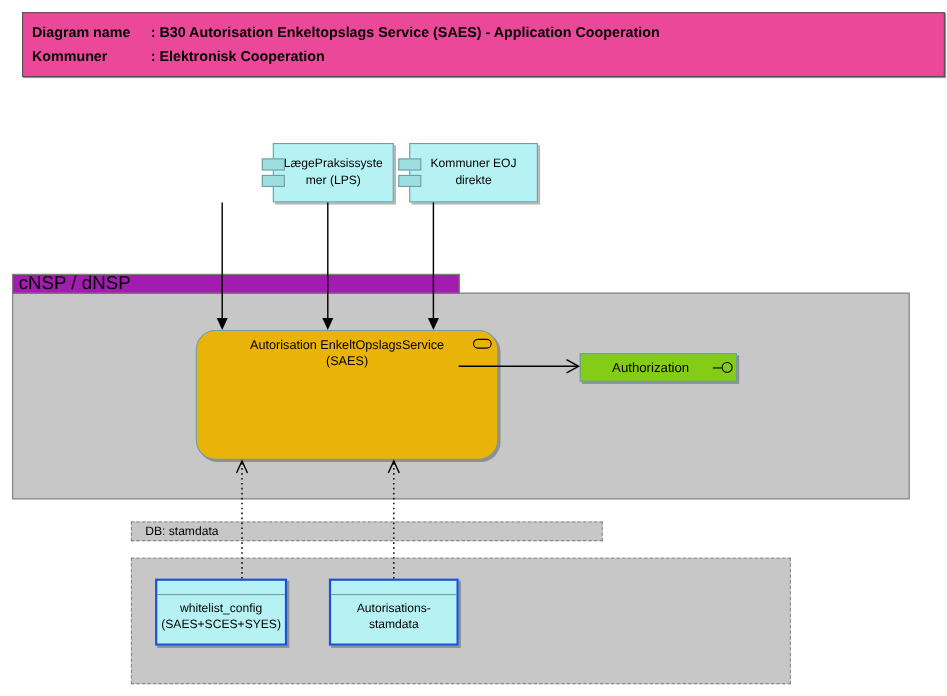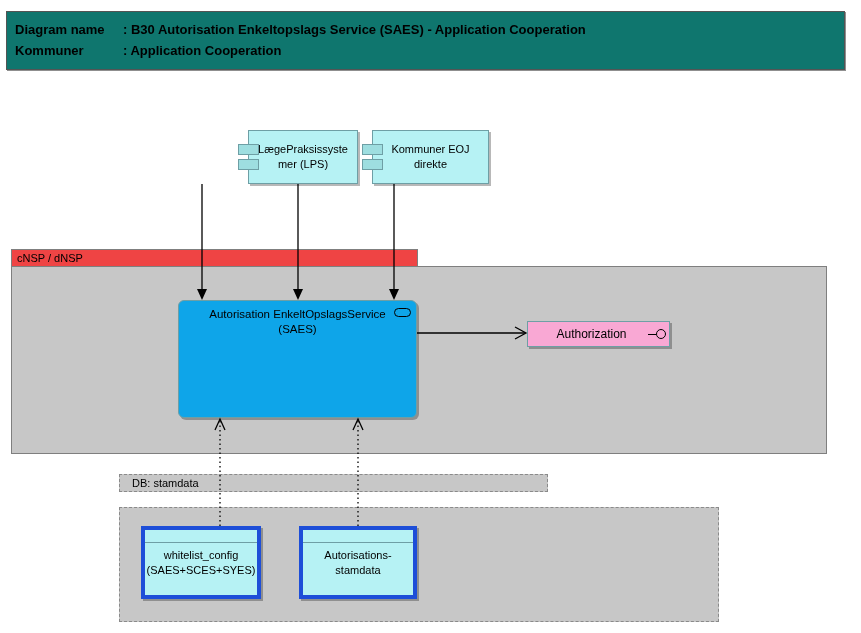"Diagram name : B30 Autorisation" .title-block { background: #0f766e -> #ec4899; left: 6px -> 20px }
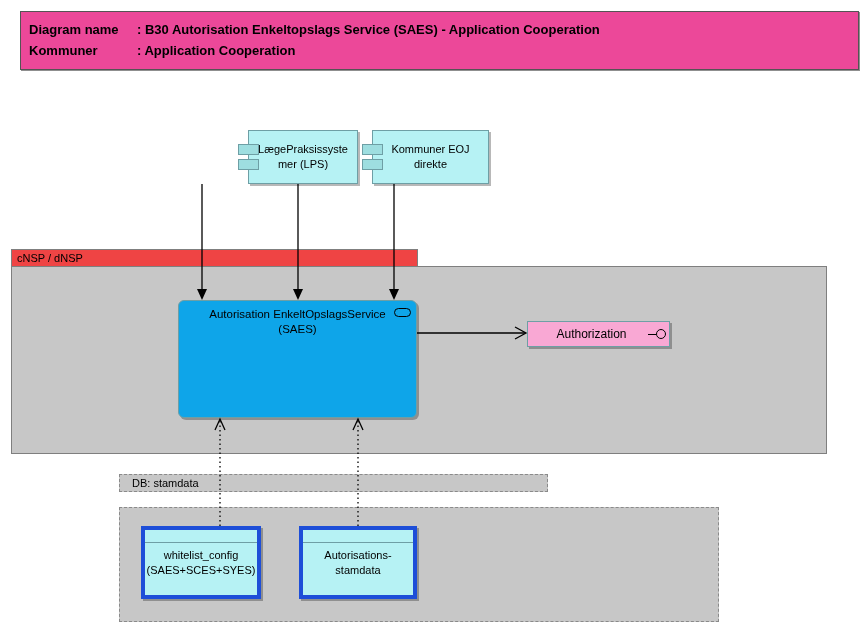": Application Cooperation" span { text: Application -> Elektronisk }
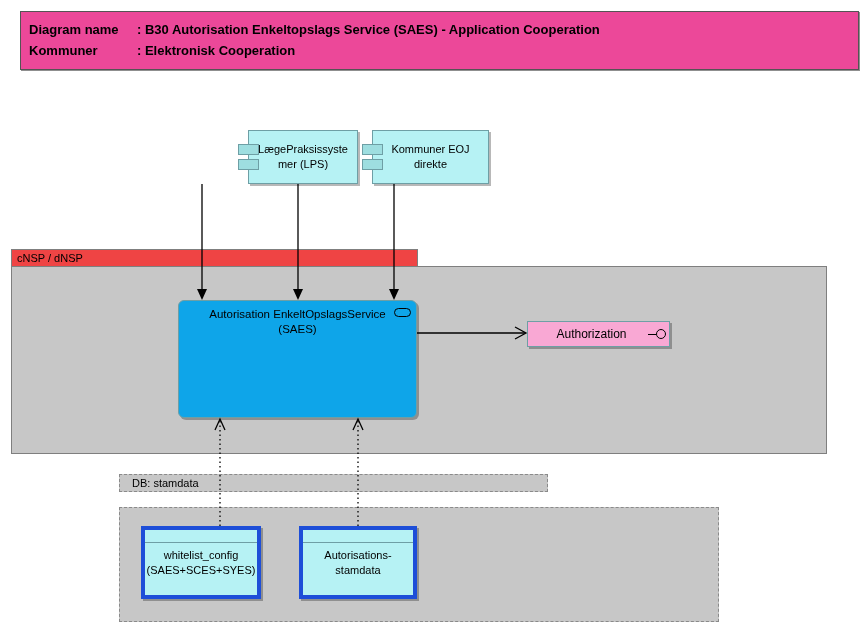"cNSP / dNSP" .nsp-tab { background: #ef4444 -> #a21caf; font-size: 11px -> 17px }
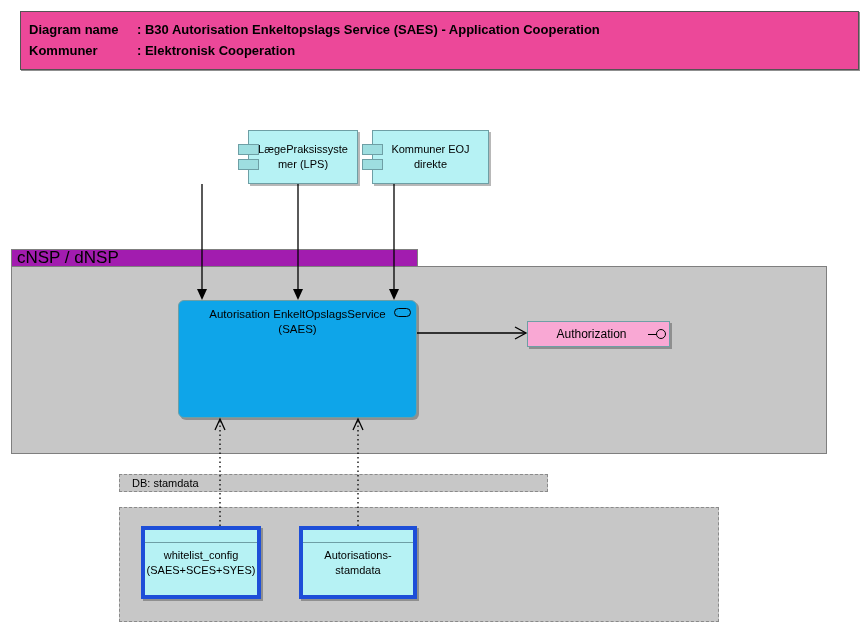"Autorisation EnkeltOpslagsService" .service { background: #0ea5e9 -> #eab308; border-radius: 6px -> 18px; width: 239px -> 275px }
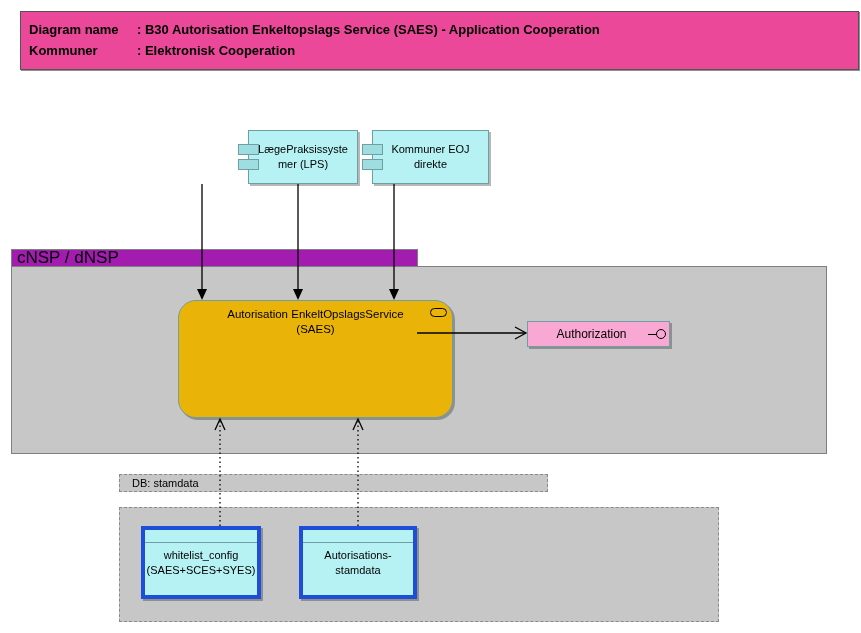"Authorization" .interface { background: #f9a8d4 -> #84cc16 }
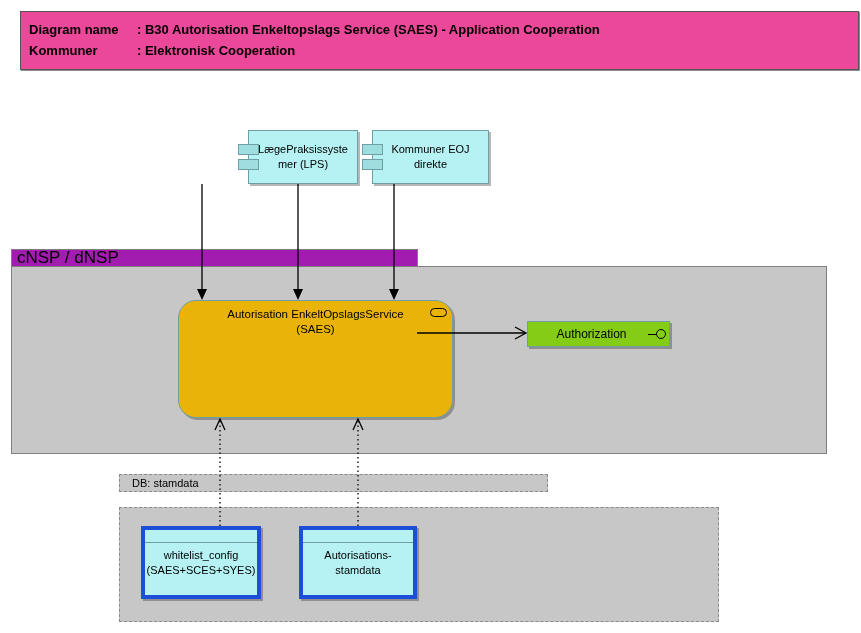"whitelist_config" .dataobj { border: 4px solid #1d4ed8 -> 2px solid #1d4ed8; height: 73px -> 61px }
